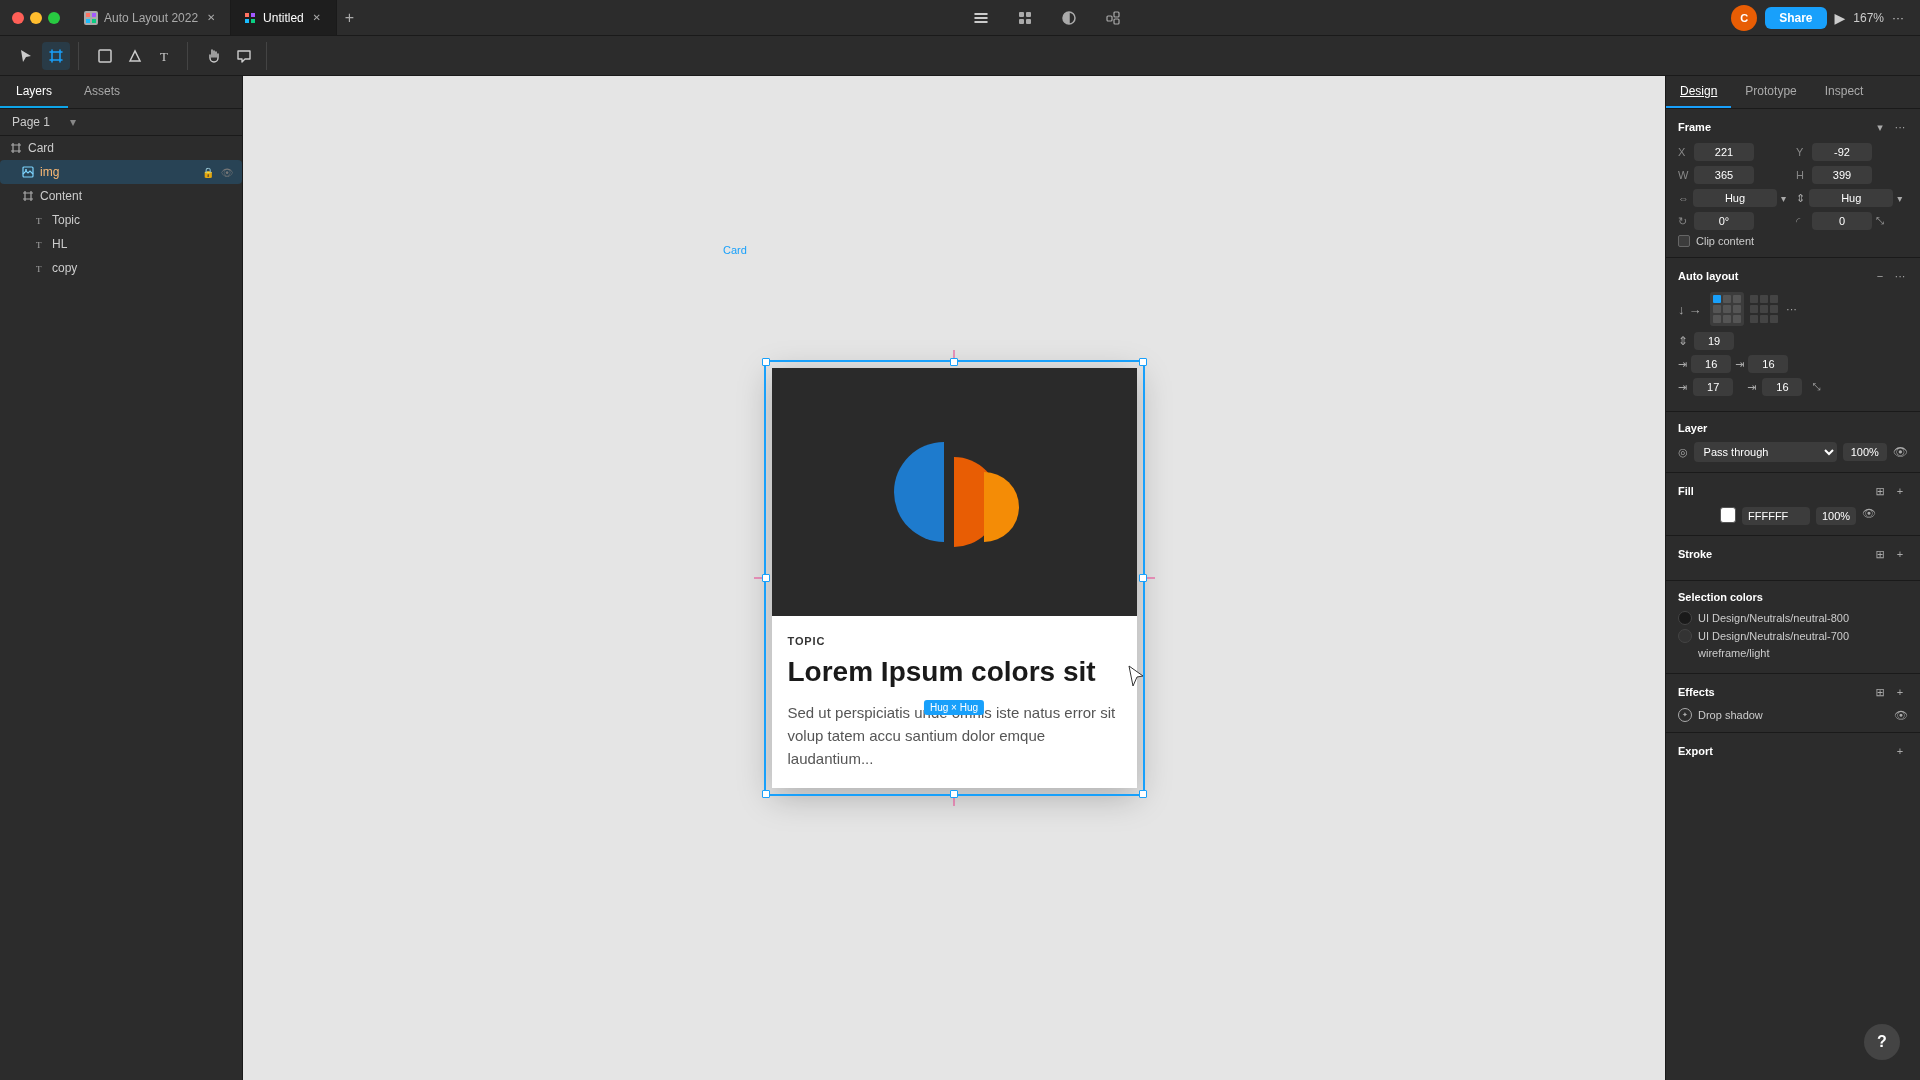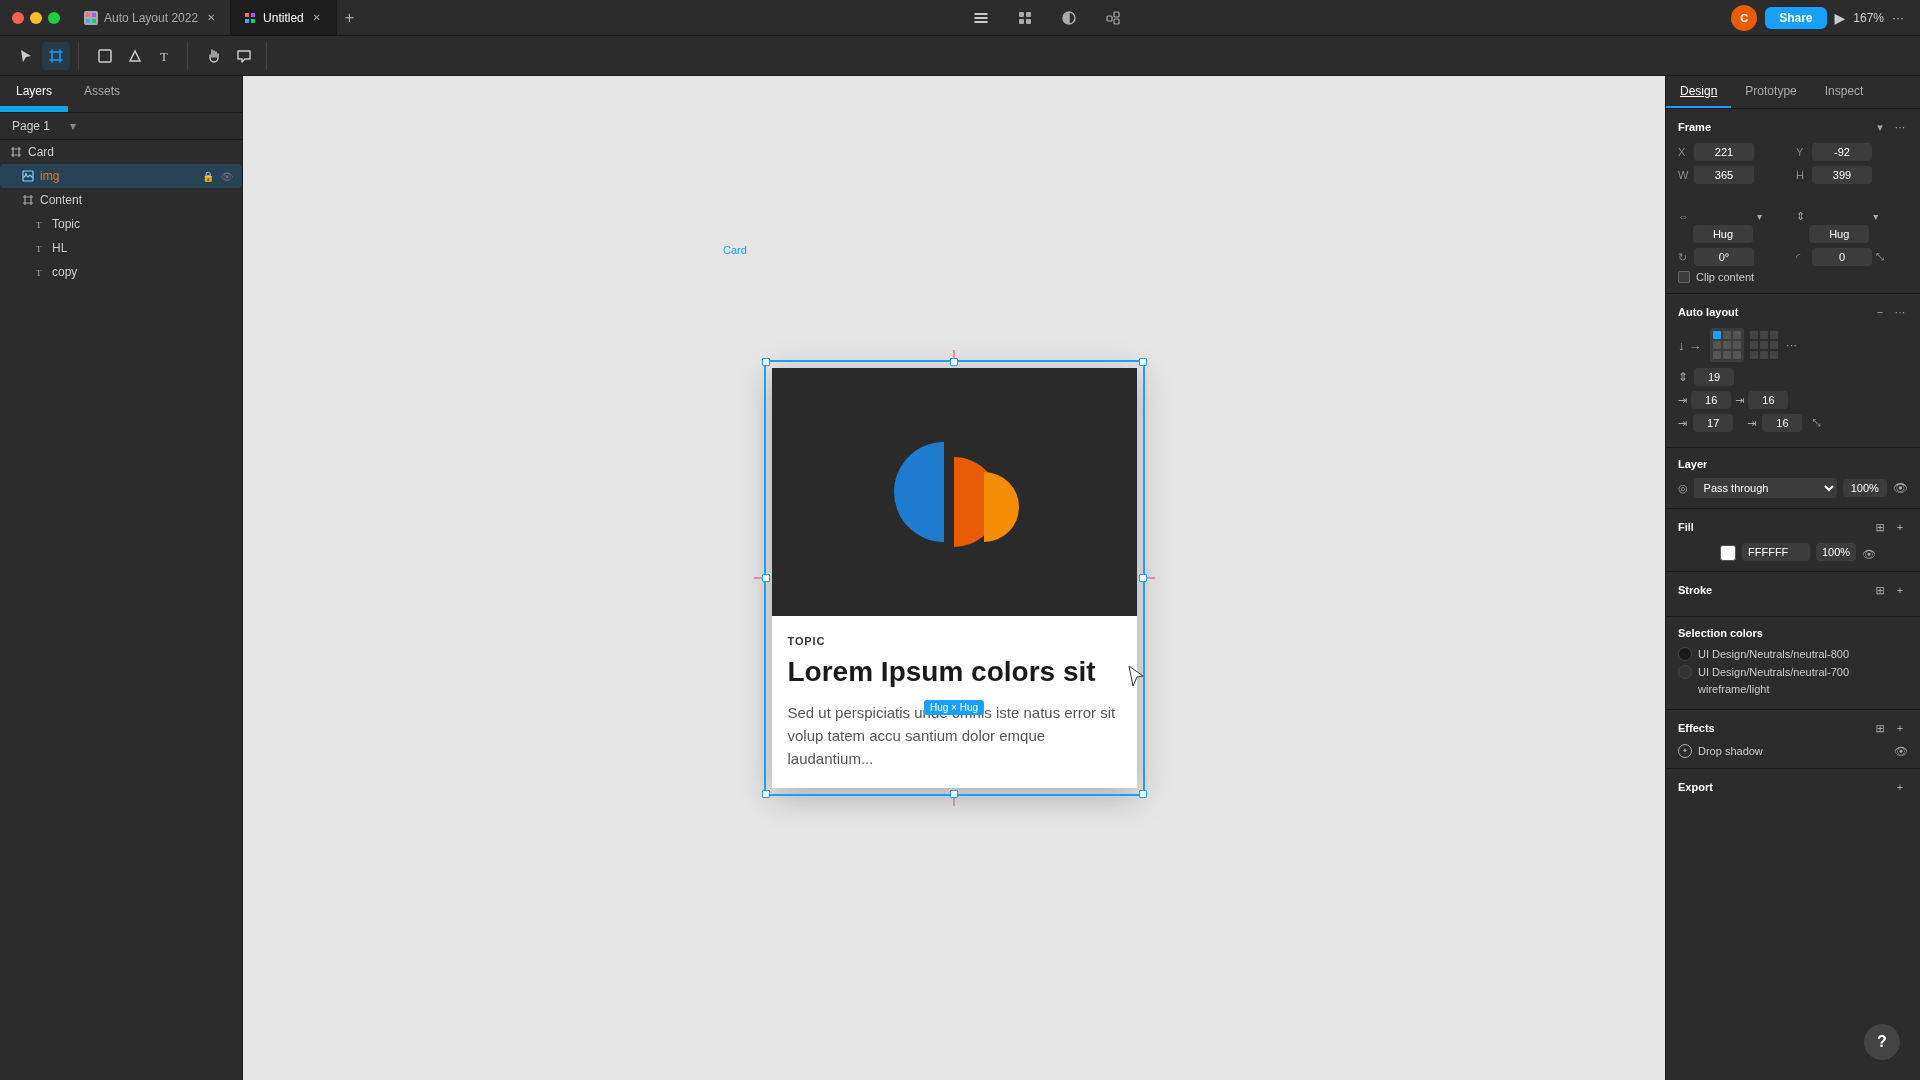"Layers" .panel-tab.active { border-bottom: 6px solid #0ea5e9 -> 2px solid #0ea5e9 }
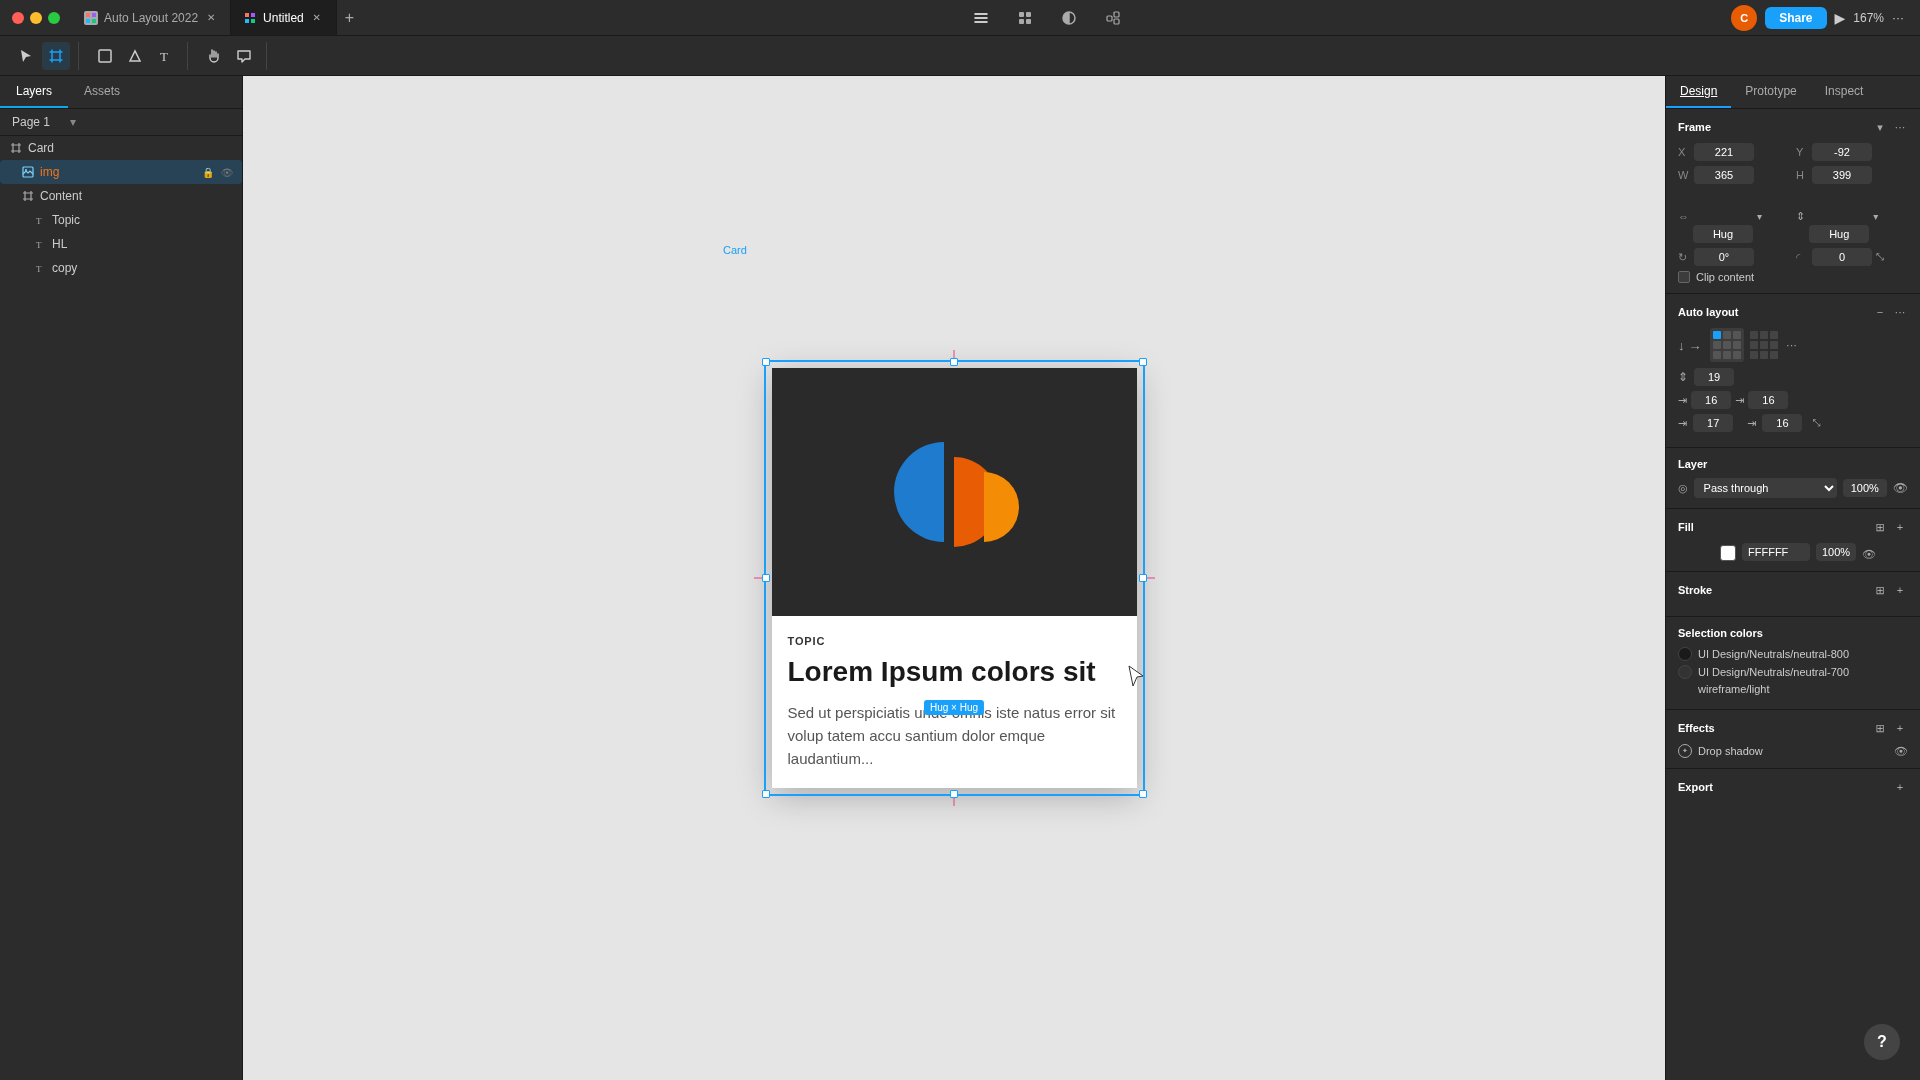"img" span.layer-label { color: #f97316 -> #fdba74 }
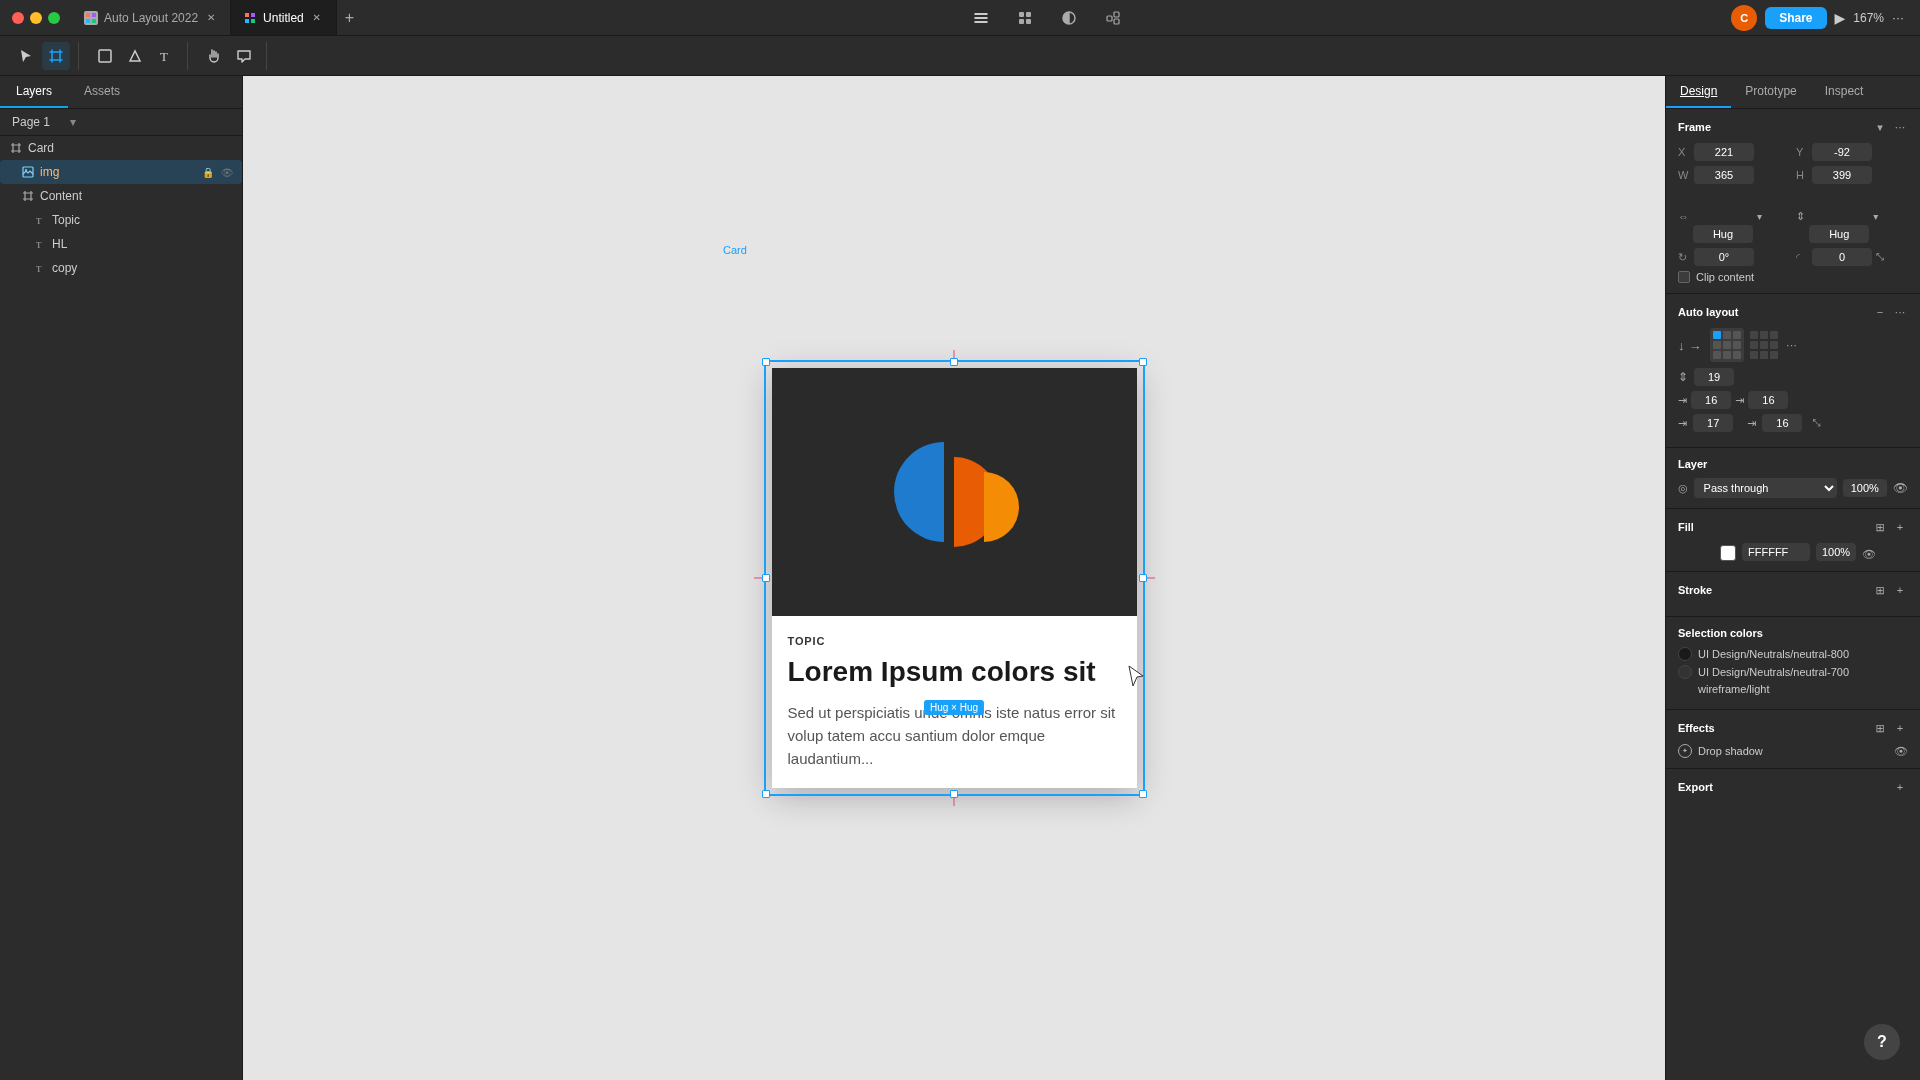"Hug" .prop-input-wide { margin-top: 36px -> none; width: 60px -> 84px }
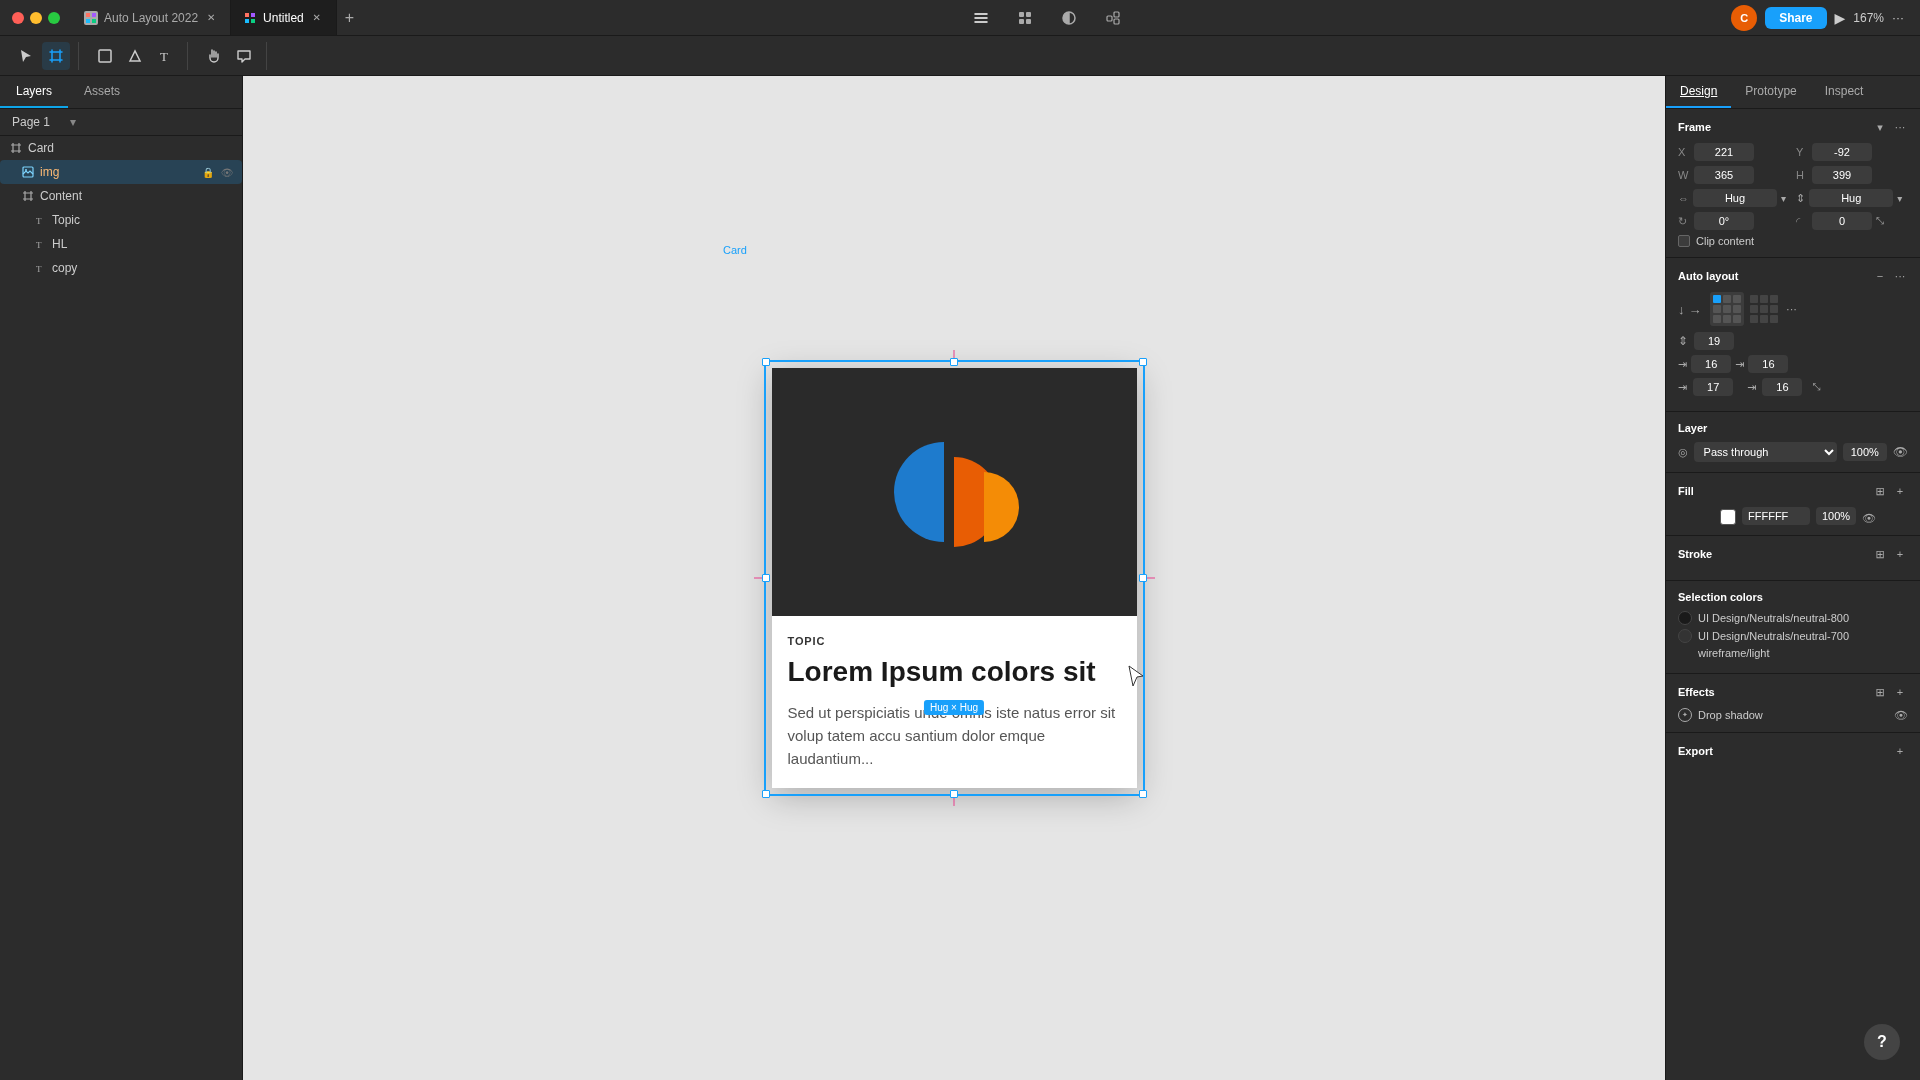"FFFFFF" .fill-row { align-items: flex-end -> flex-start }
